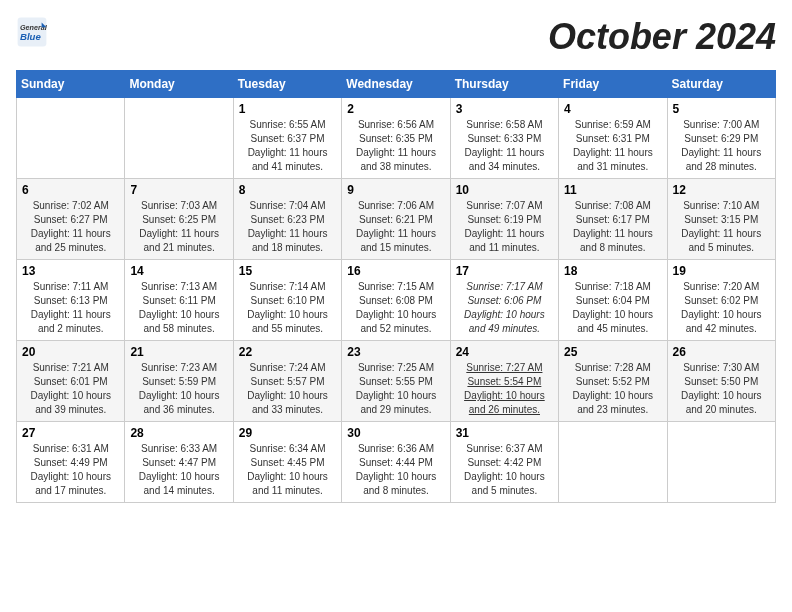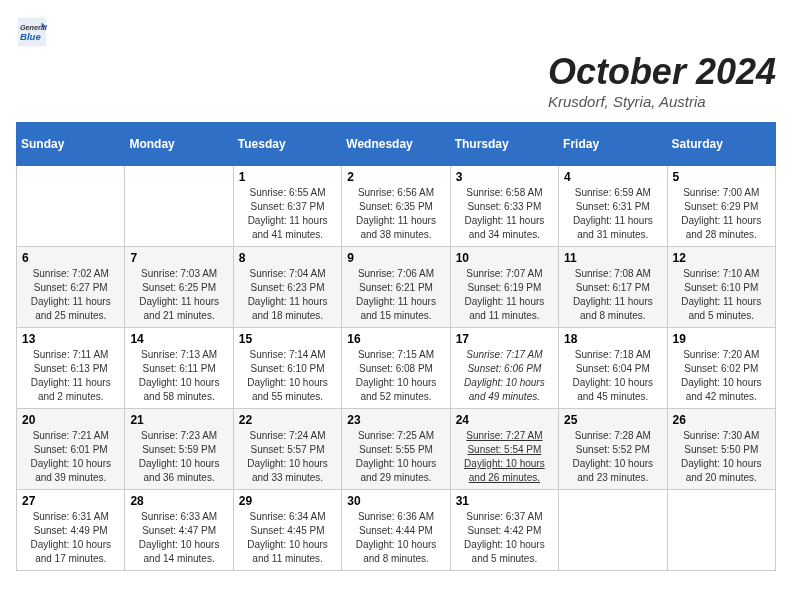"October 2024" .title-block { margin-top: 35px -> none; text-align: left -> center }
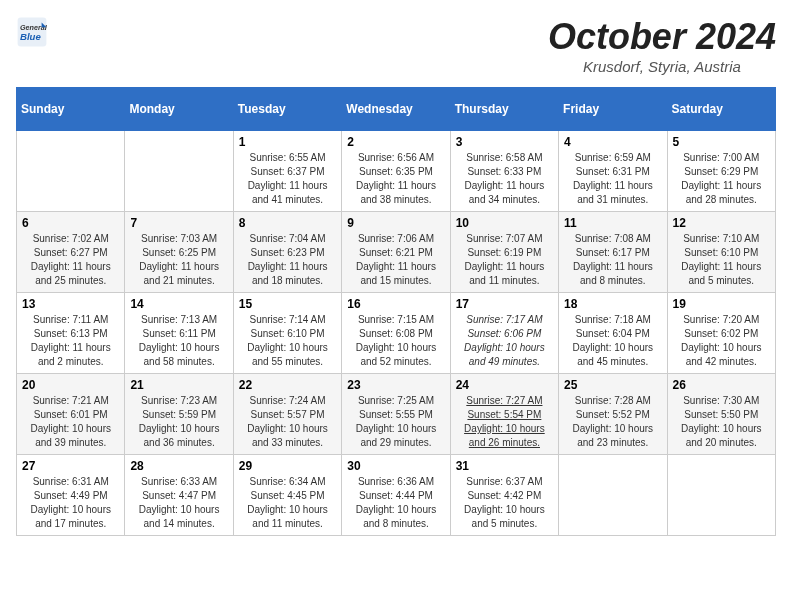"Krusdorf, Styria, Austria" div.location { html: <div>Krusdorf, Styria, Austria</div> -> none }
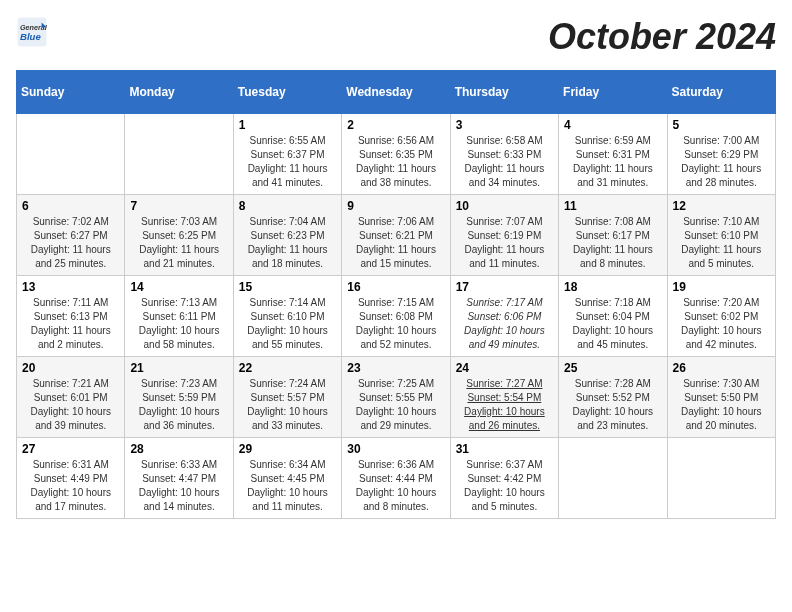"Sunday" .calendar thead th { padding: 14px 4px -> 6px 4px }
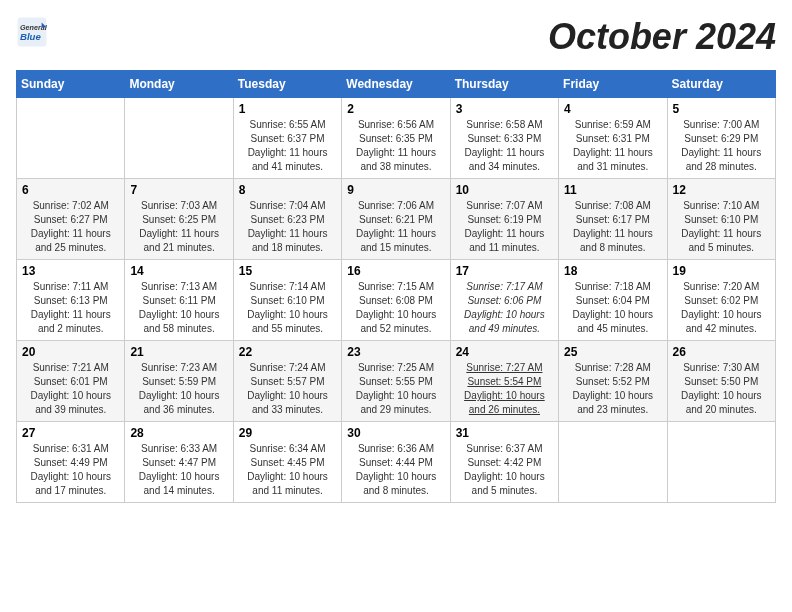"Sunrise: 7:10 AM" div.day-info { text: 6:10 -> 3:15 }
